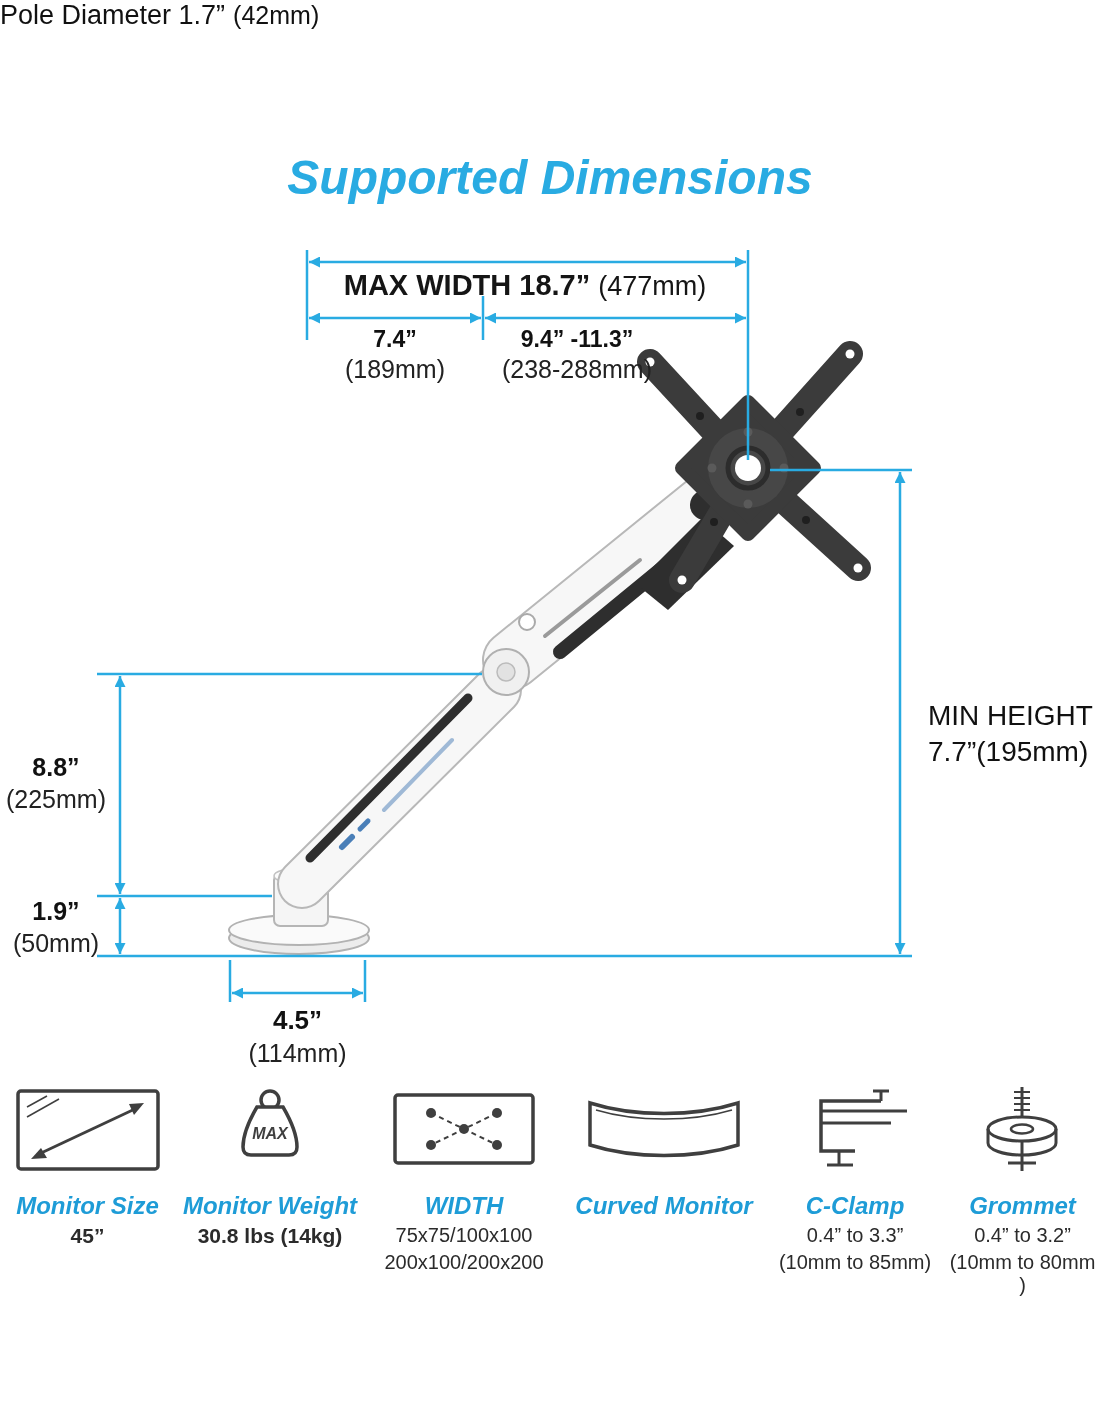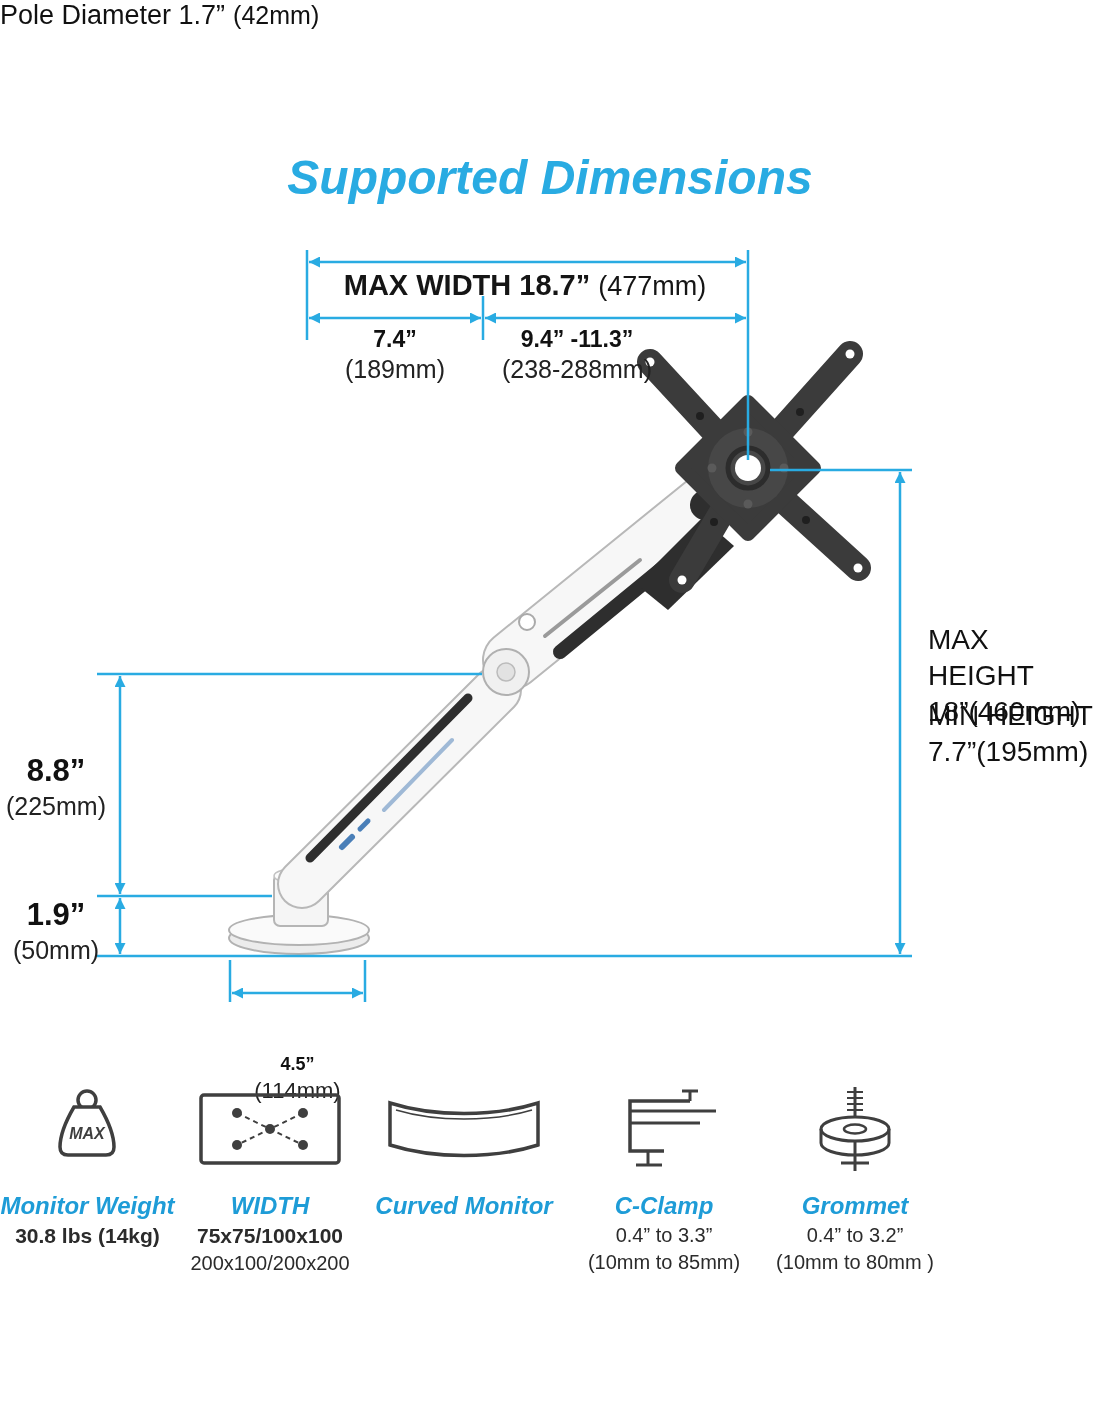"MAX HEIGHT" div.lbl-height { html: <div> <div>MAX HEIGHT</div> <div><span>18”</span><span>(460mm)</span></div> </div> -> none }
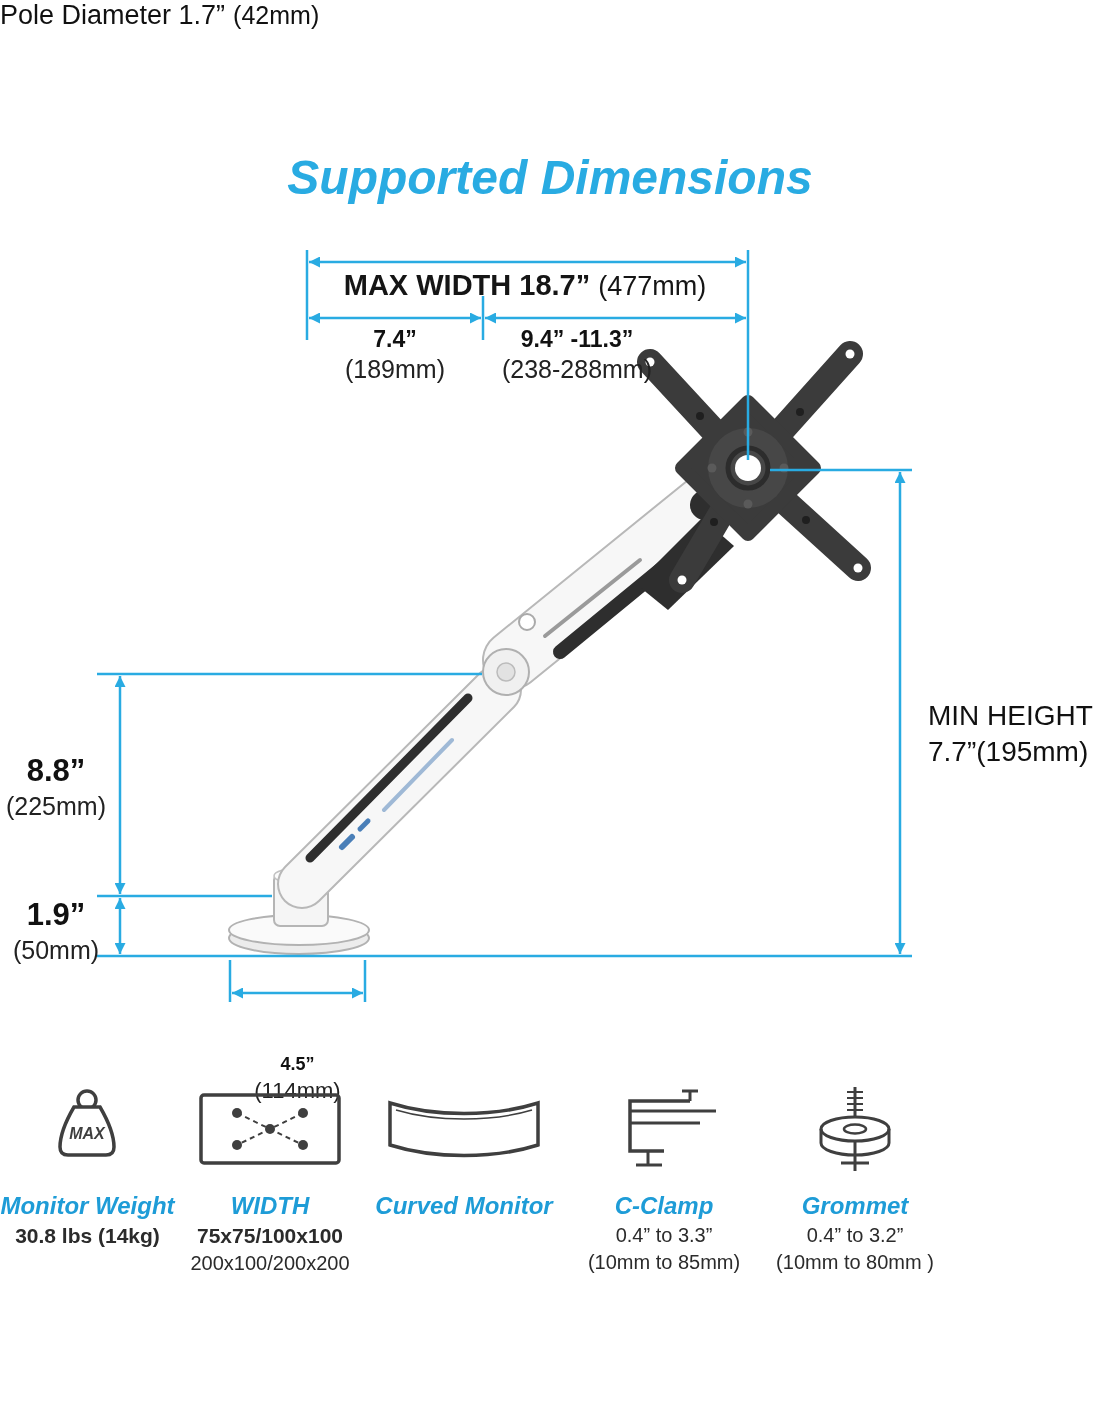"8.8”" .lbl-88 .din, .lbl-19 .din { font-size: 31px -> 25px }
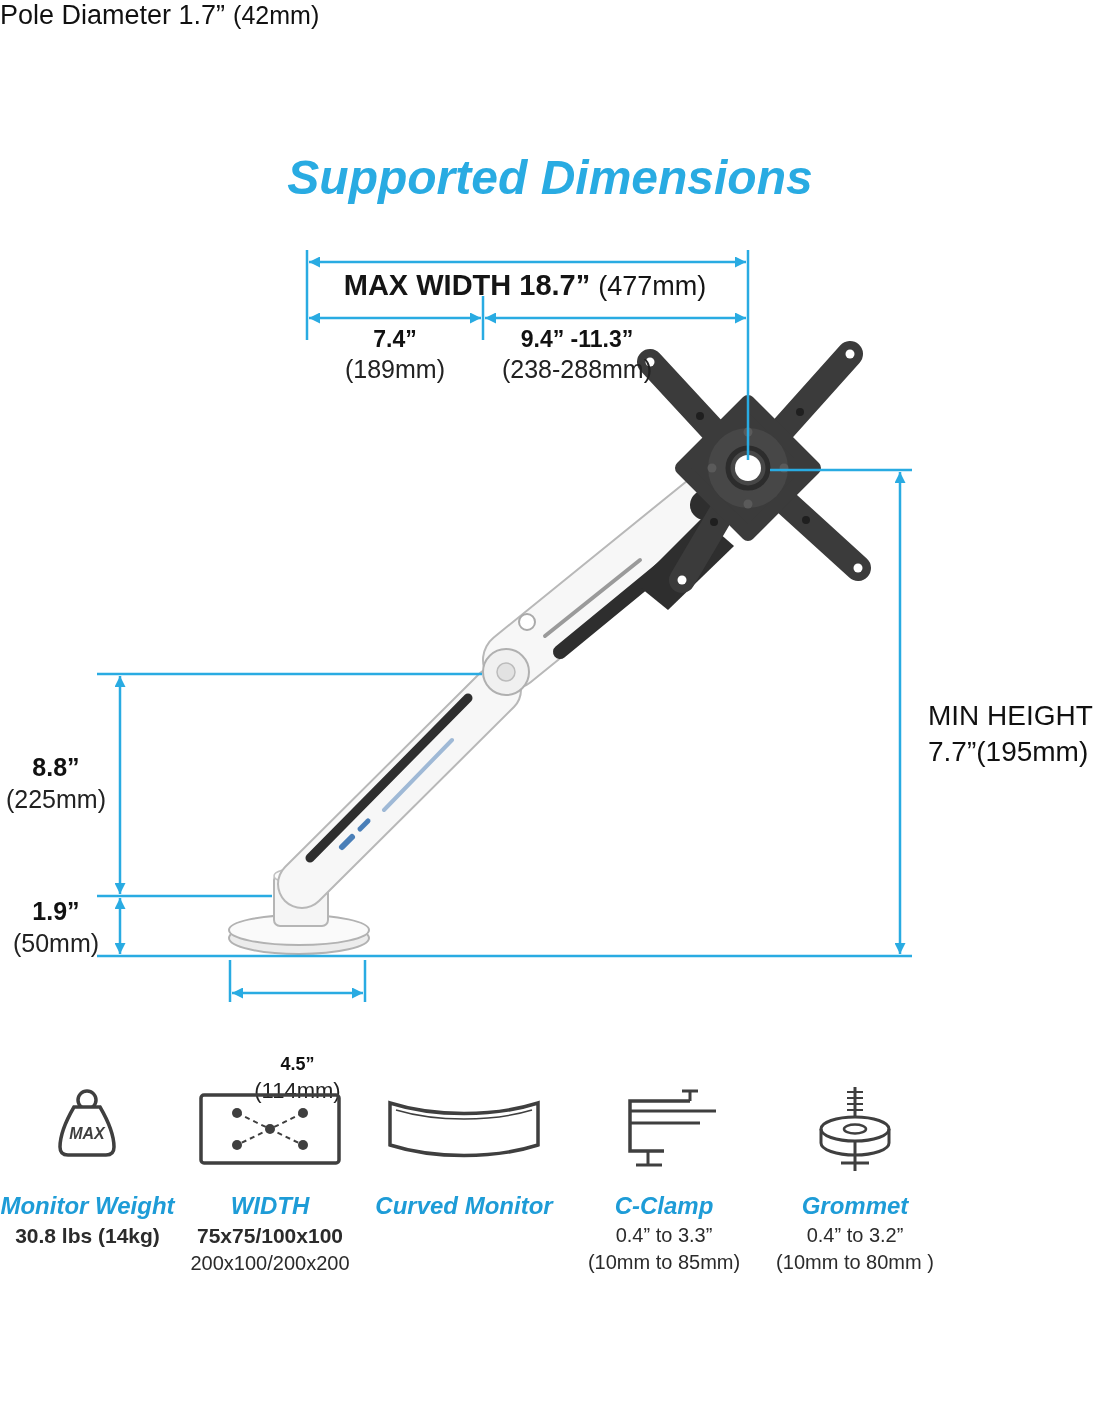"4.5”" .lbl-base45 .din { font-size: 18px -> 26px; margin-top: 48px -> none }
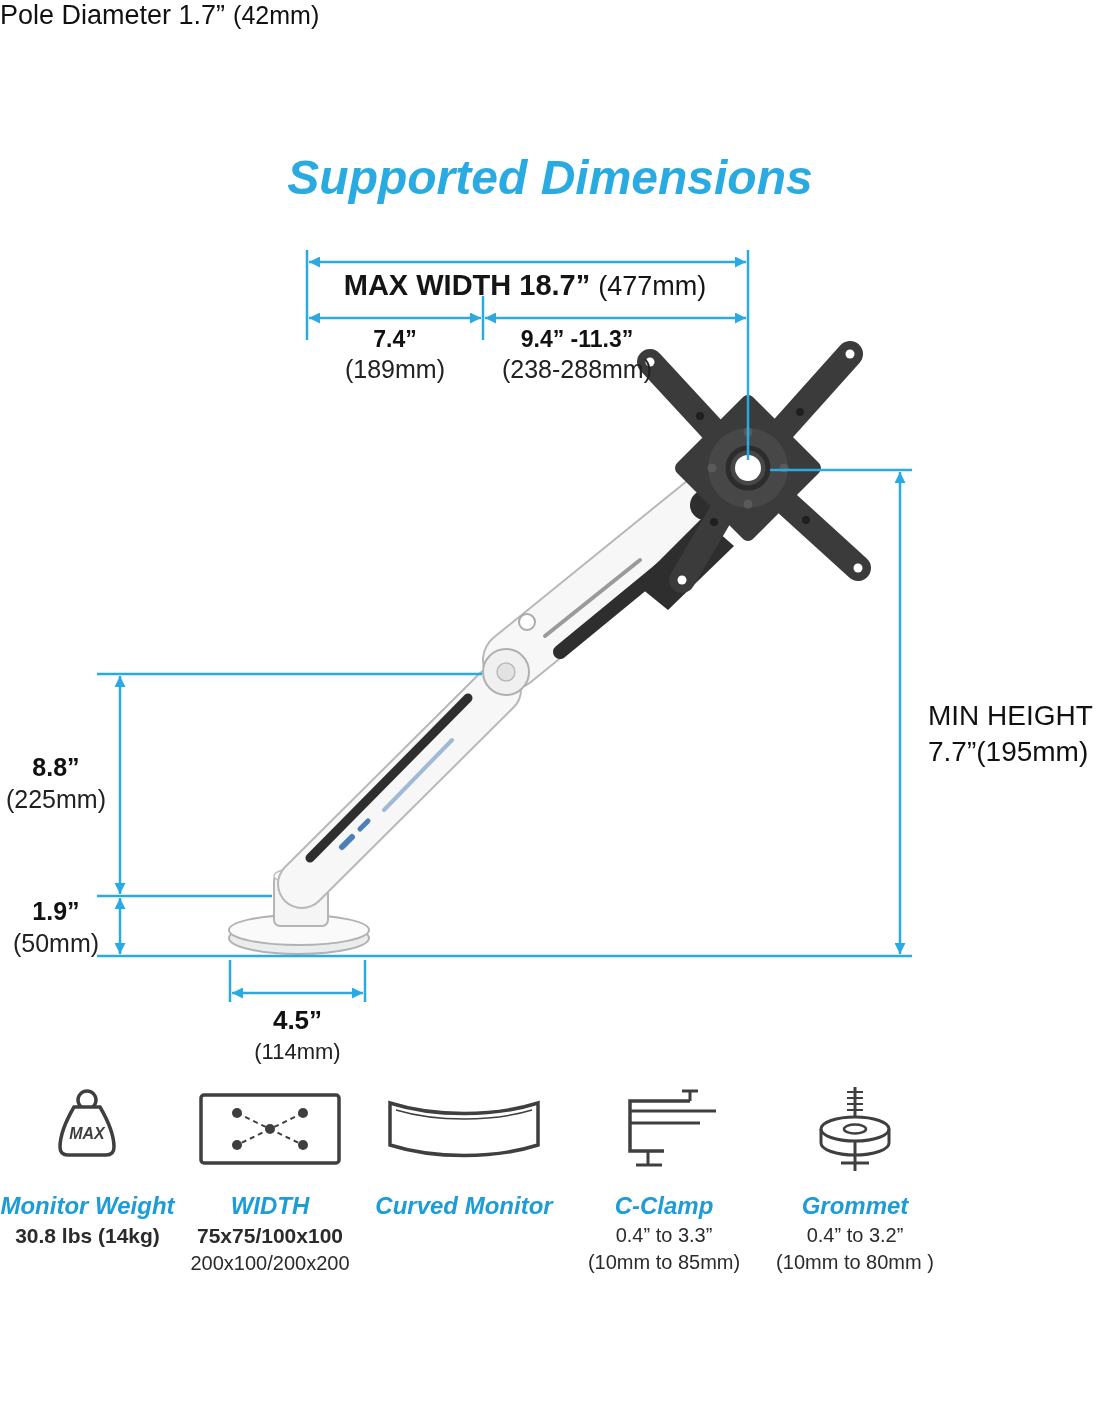"(114mm)" .lbl-base45 .dmm { font-size: 22px -> 25px }
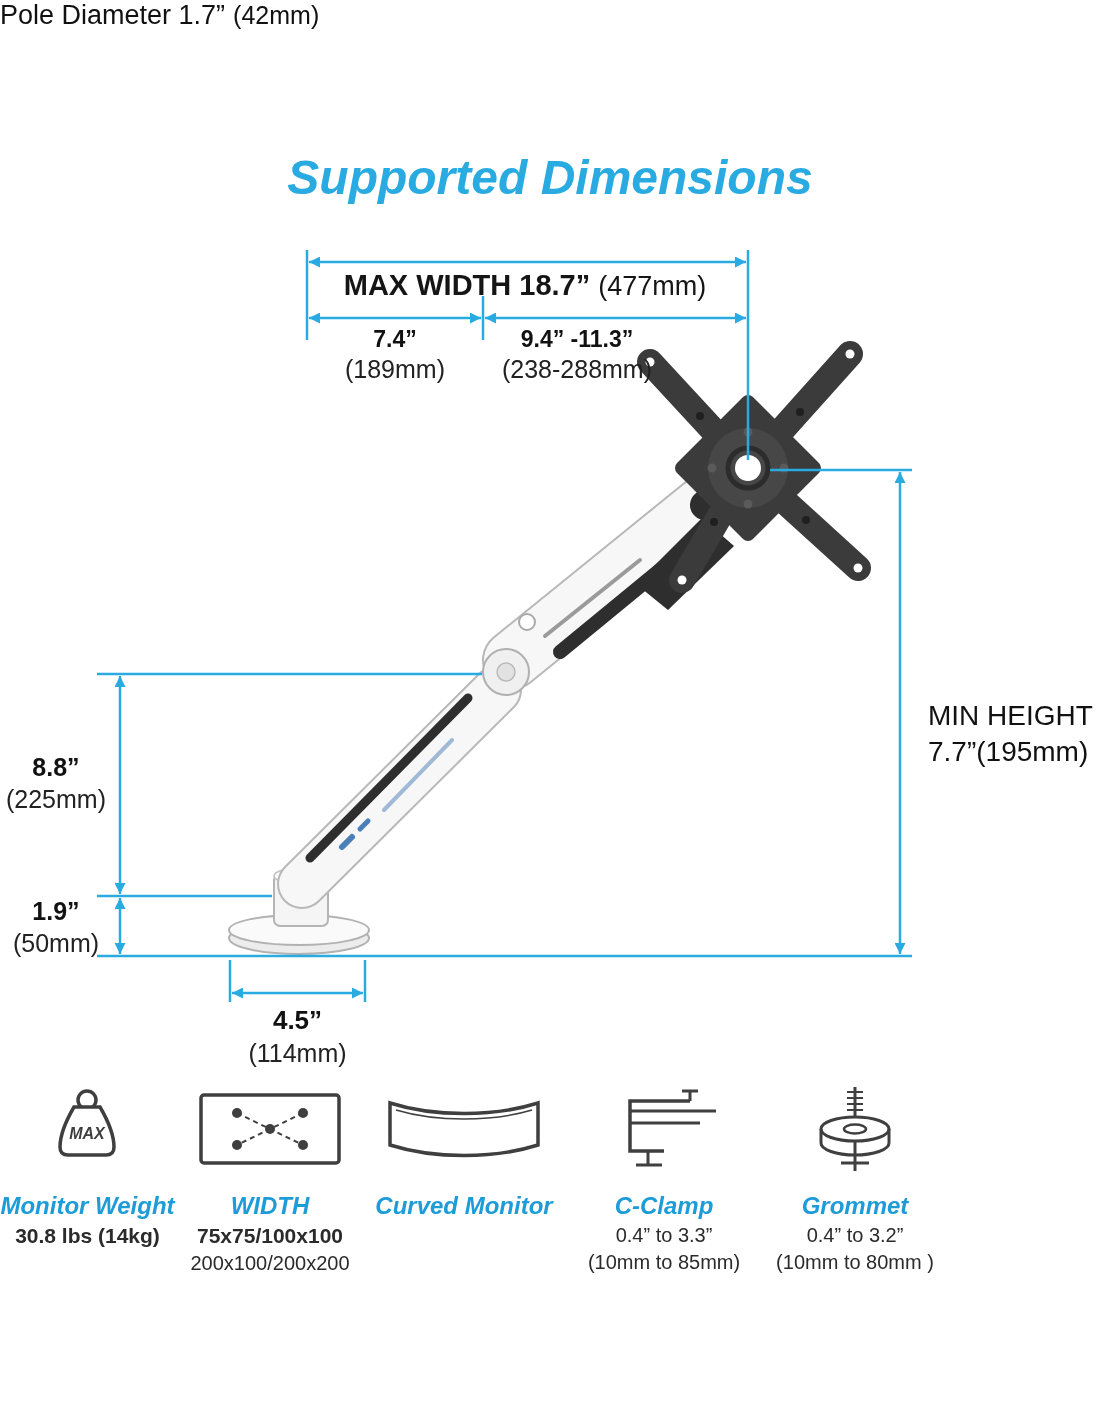"Monitor Size" div.feature { html: none -> <div> <div> <svg> <rect></rect> <line></line> <line></line> <line></line> <polygon></polygon> <polygon></polygon> </svg> </div> <div>Monitor Size</div> <div>45”</div> </div> }
